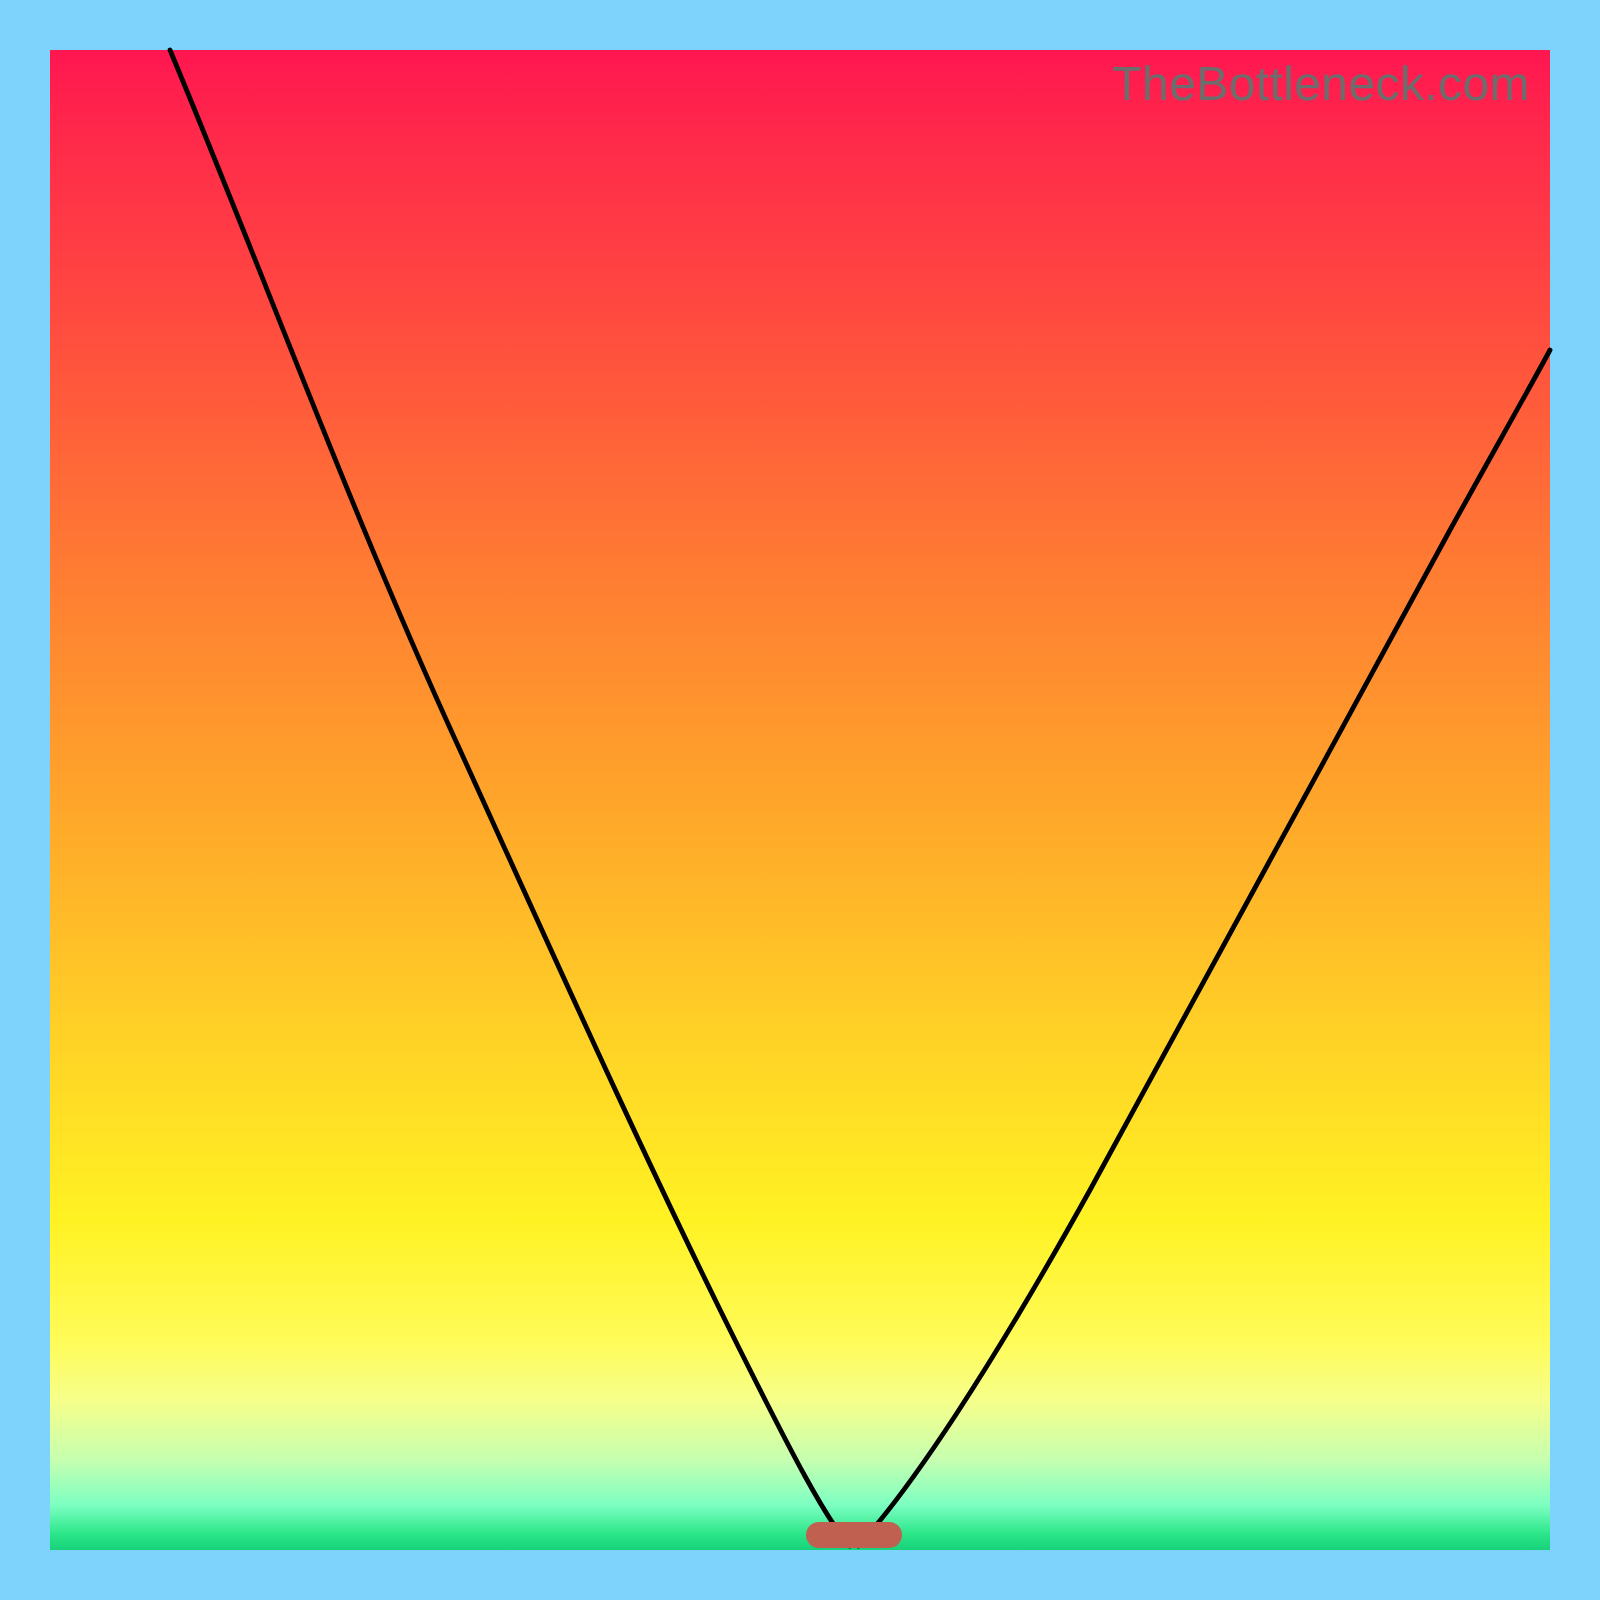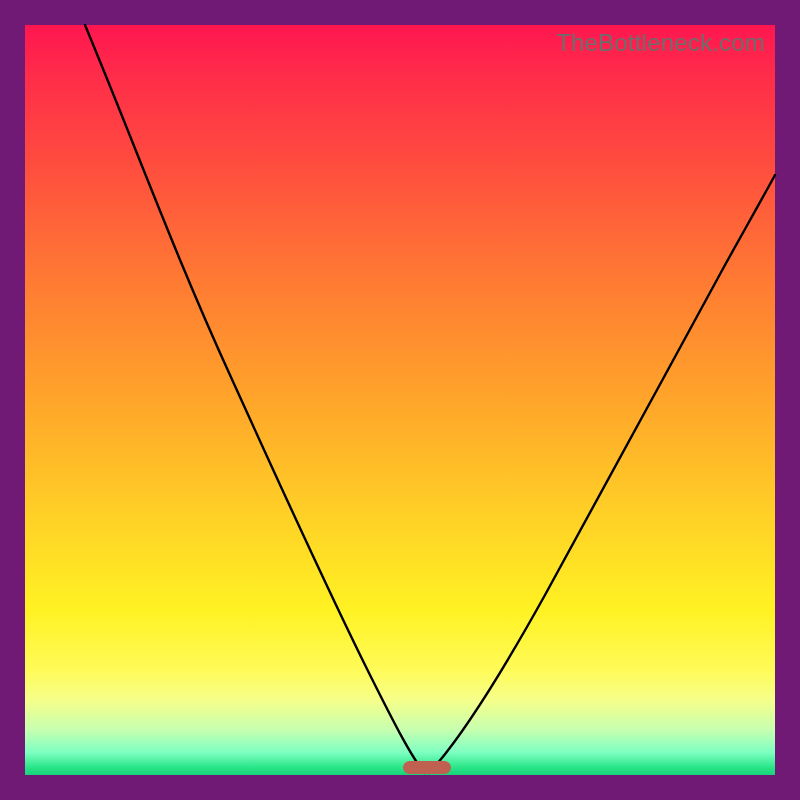"TheBottleneck.com" .frame { background: #701a75 -> #7dd3fc }
